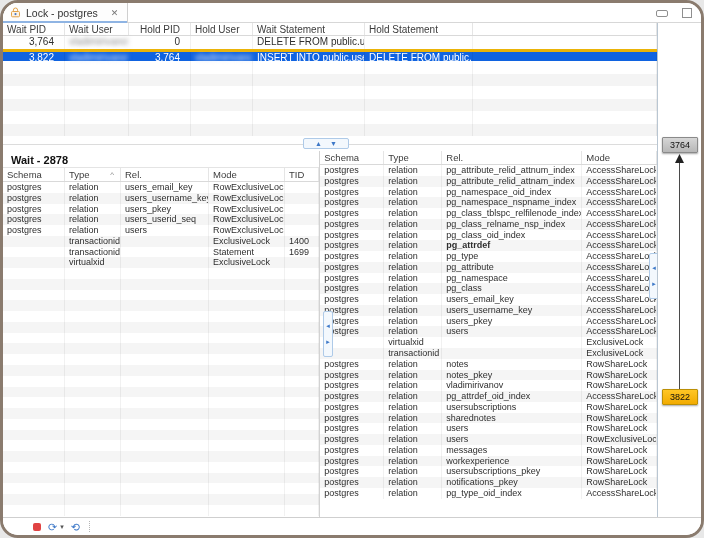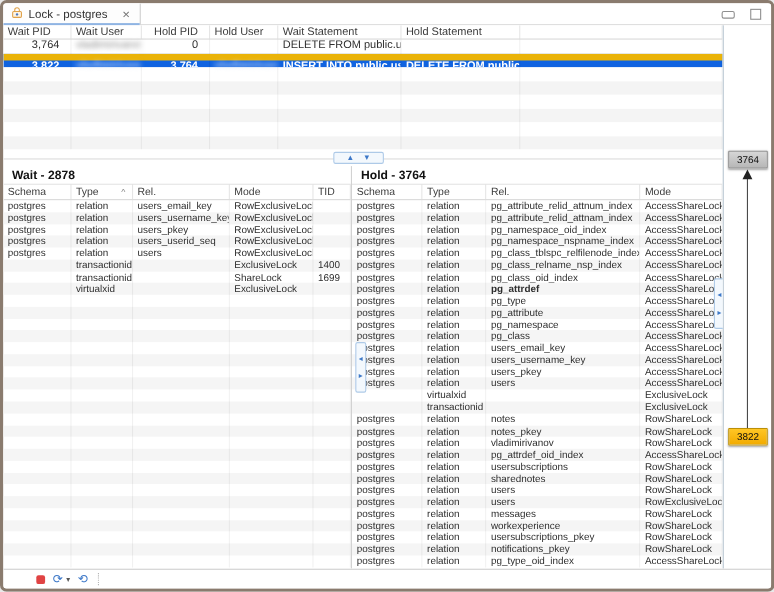"Lock - postgres" .window { border-radius: 6px -> 18px }
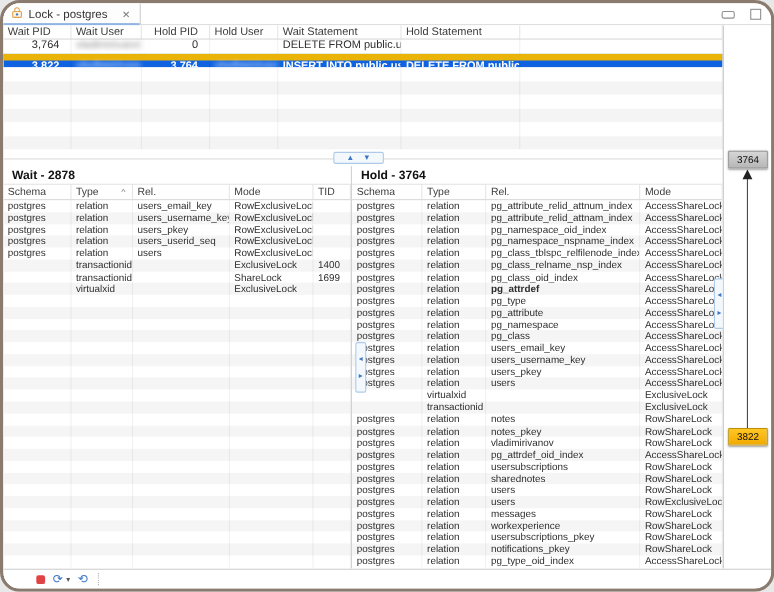"3,822" .tr.sel { border-top: 6px solid #eab308 -> 3px solid #eab308; font-weight: bold -> normal }
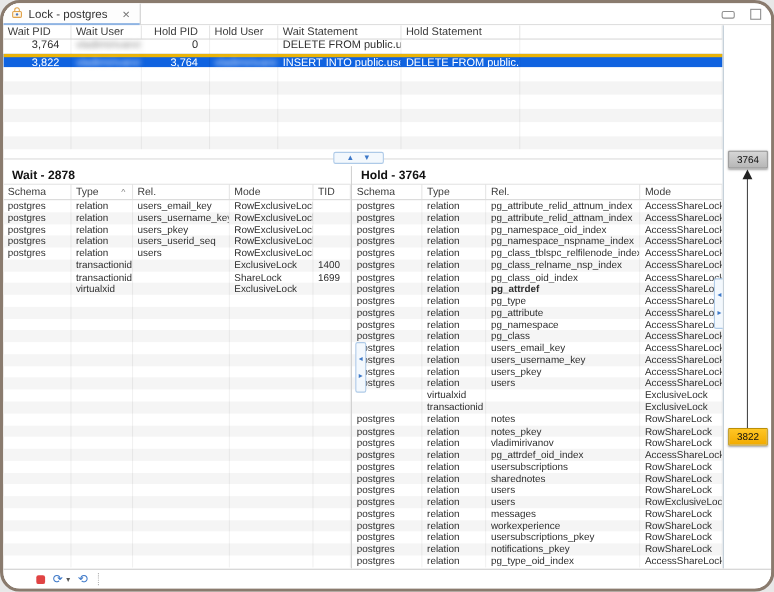"Hold - 3764" div.panel-title { html: <div>Hold - 3764</div> -> none }
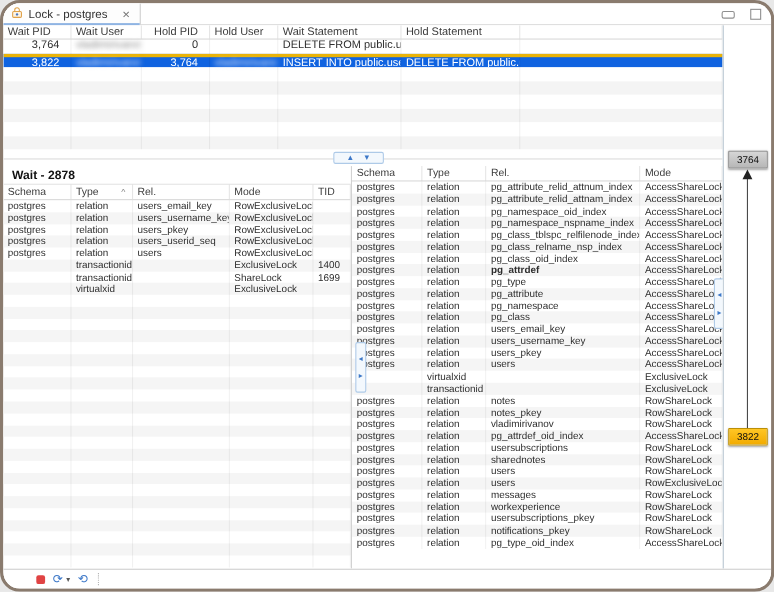"ShareLock" span.c { text: ShareLock -> Statement }
